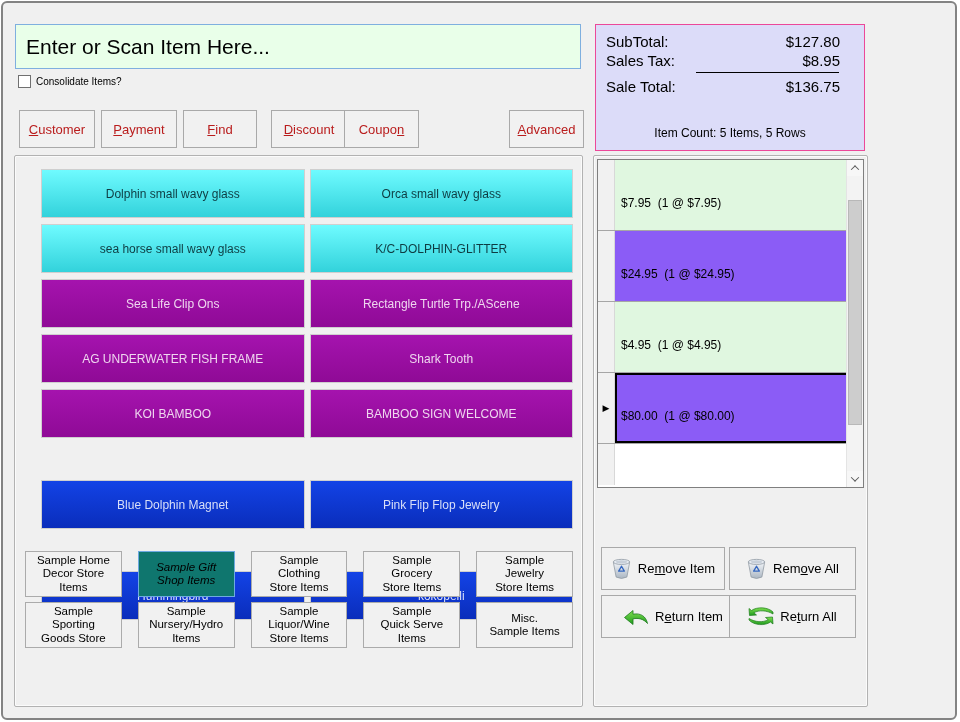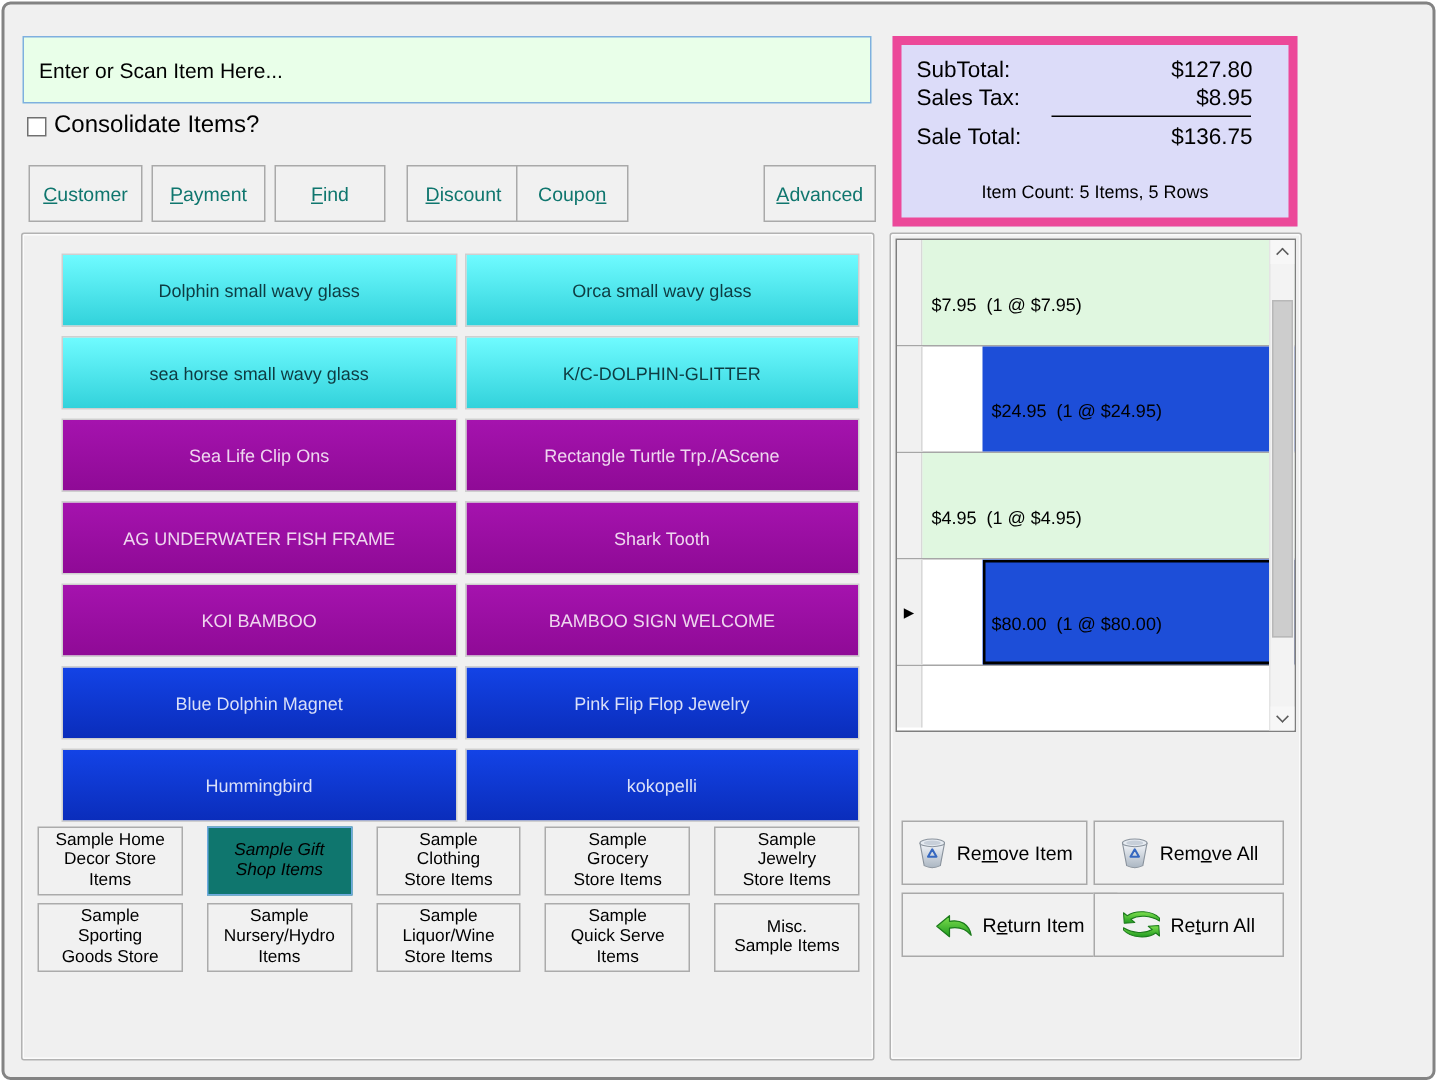"Enter or Scan Item Here..." .scan-input { font-size: 14px -> 21px }
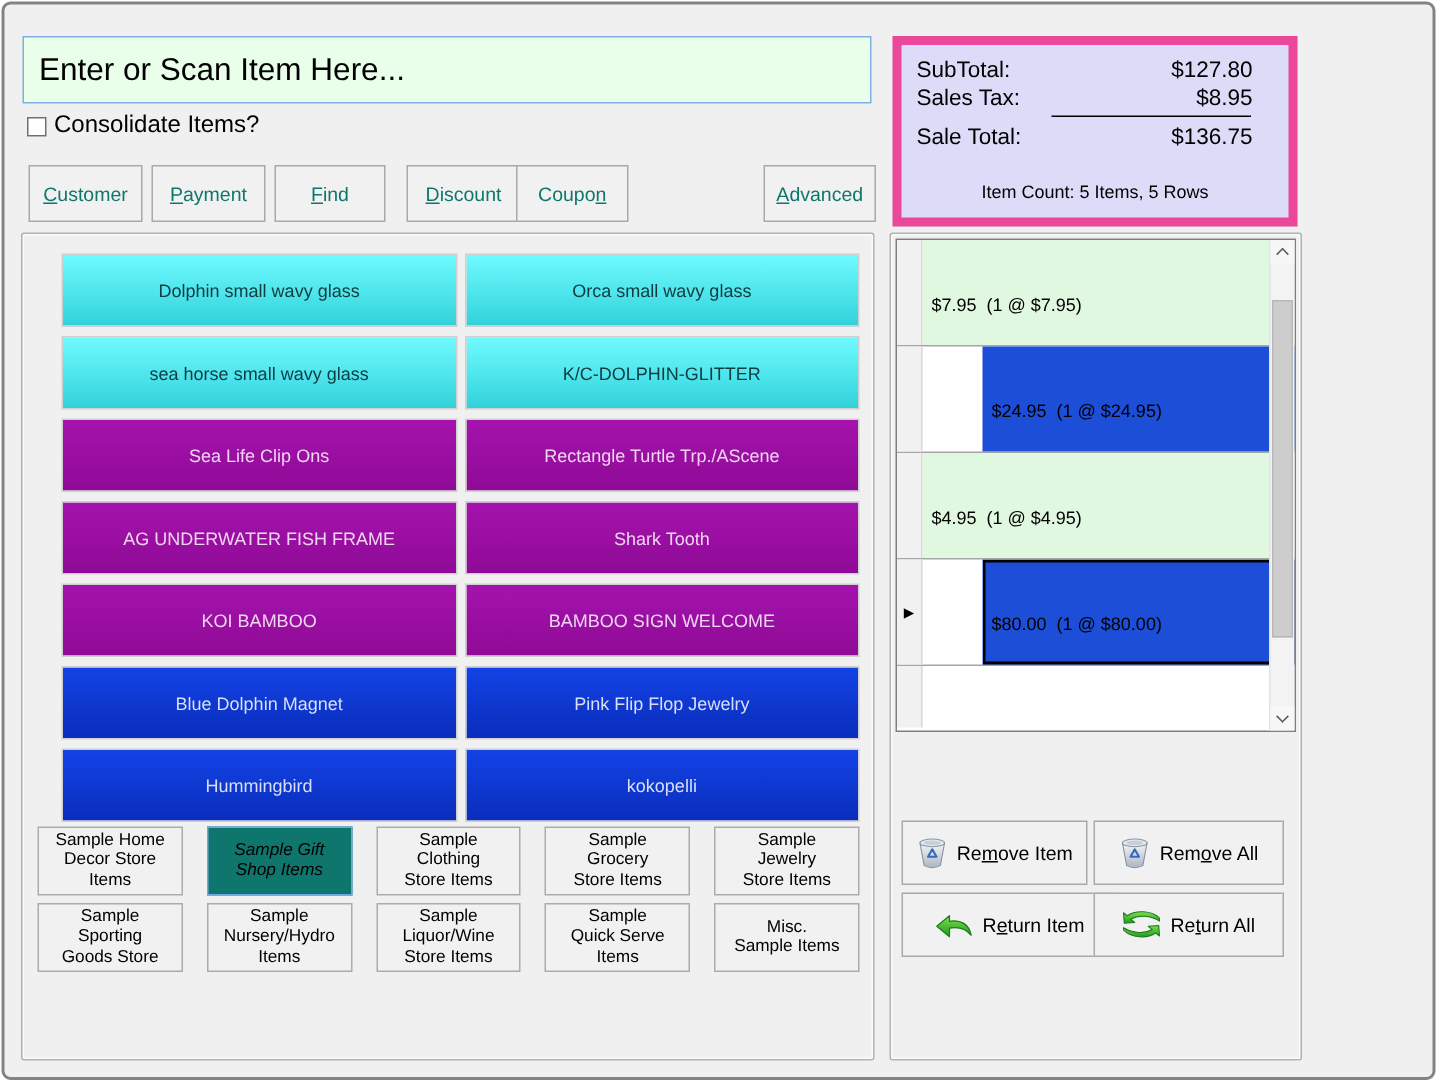"SubTotal:" .totals { border: 6px solid #ec4899 -> 1px solid #ec4899 }
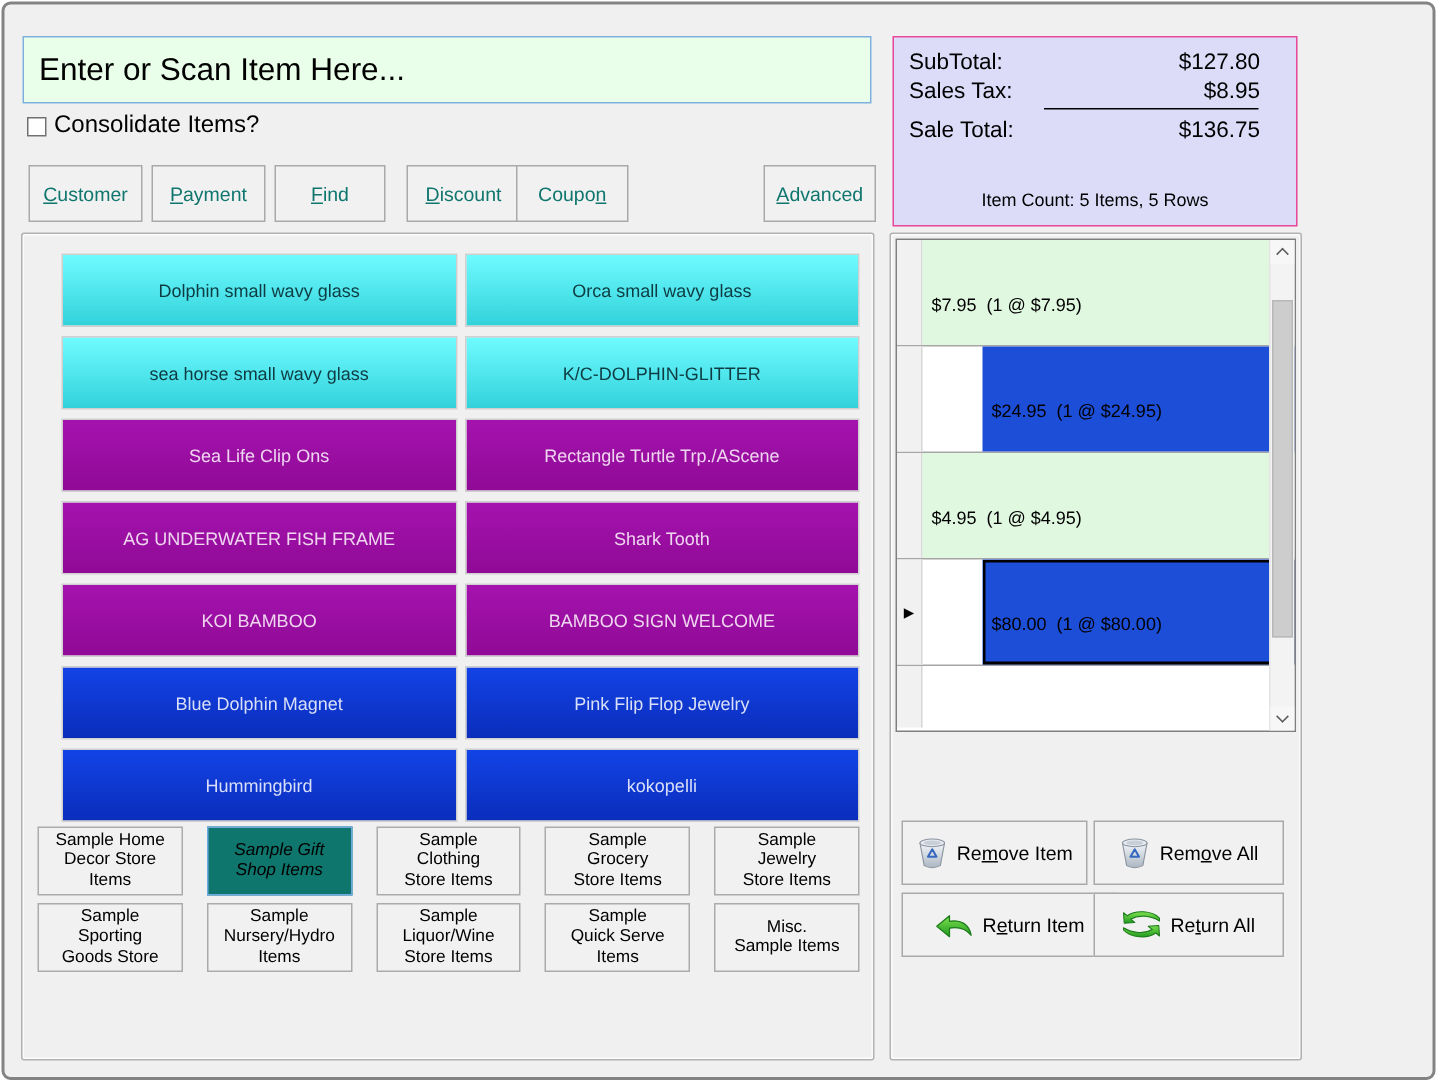"Consolidate Items?" .consolidate { font-size: 16px -> 10px }
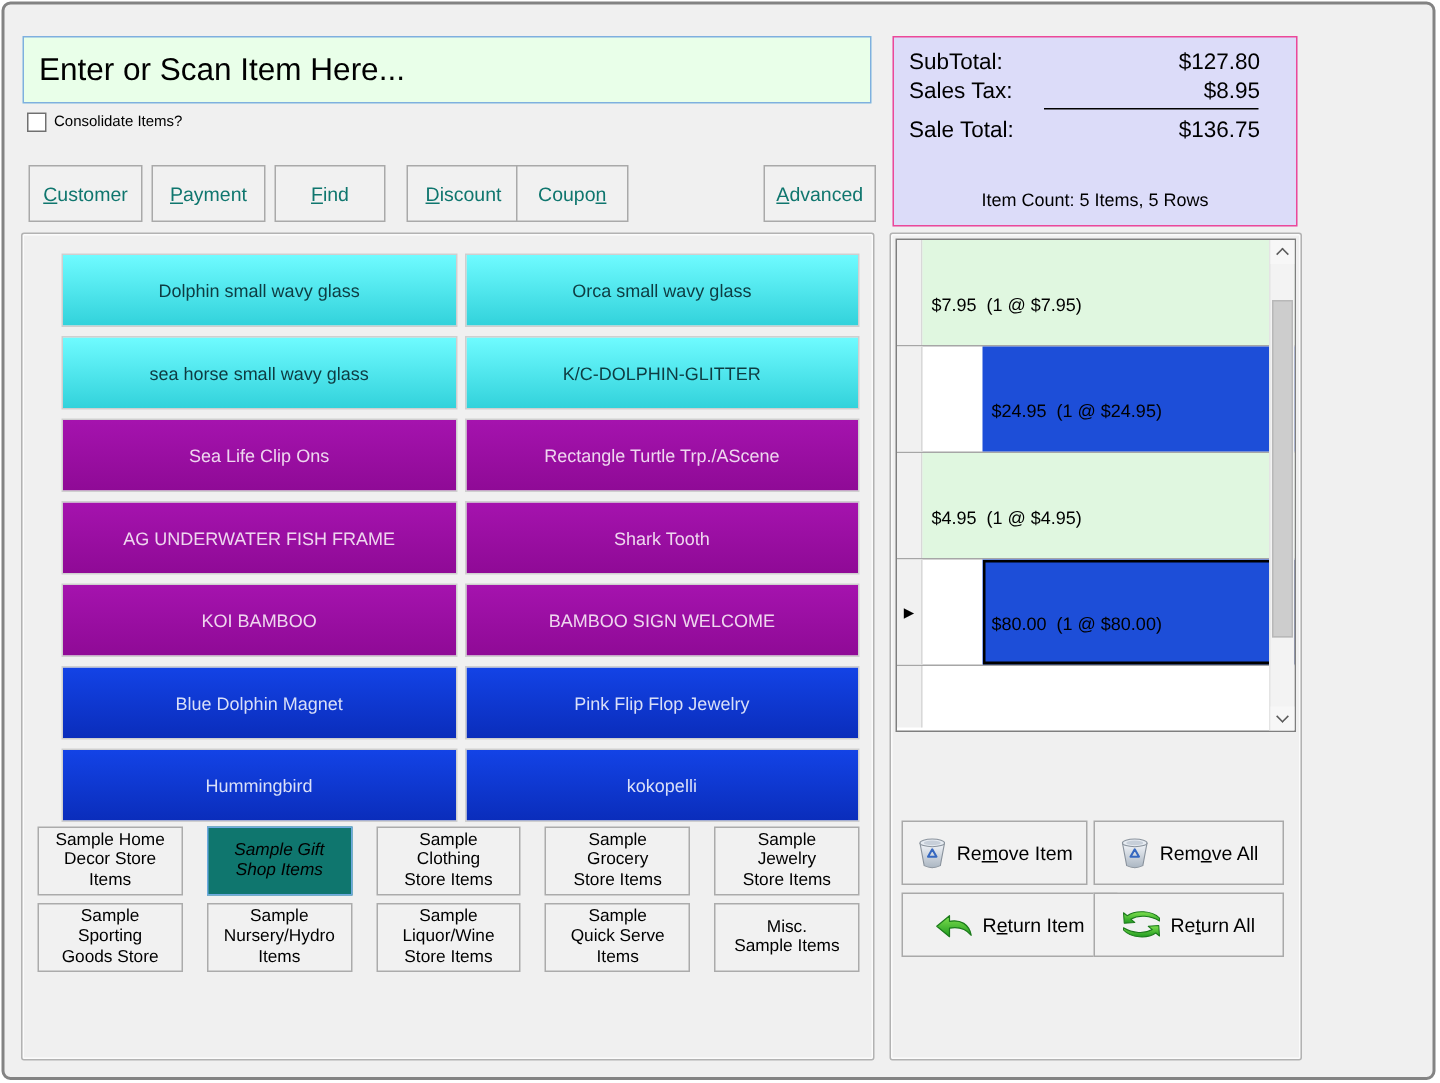"Customer" .tbtn { color: #0f766e -> #b91c1c }
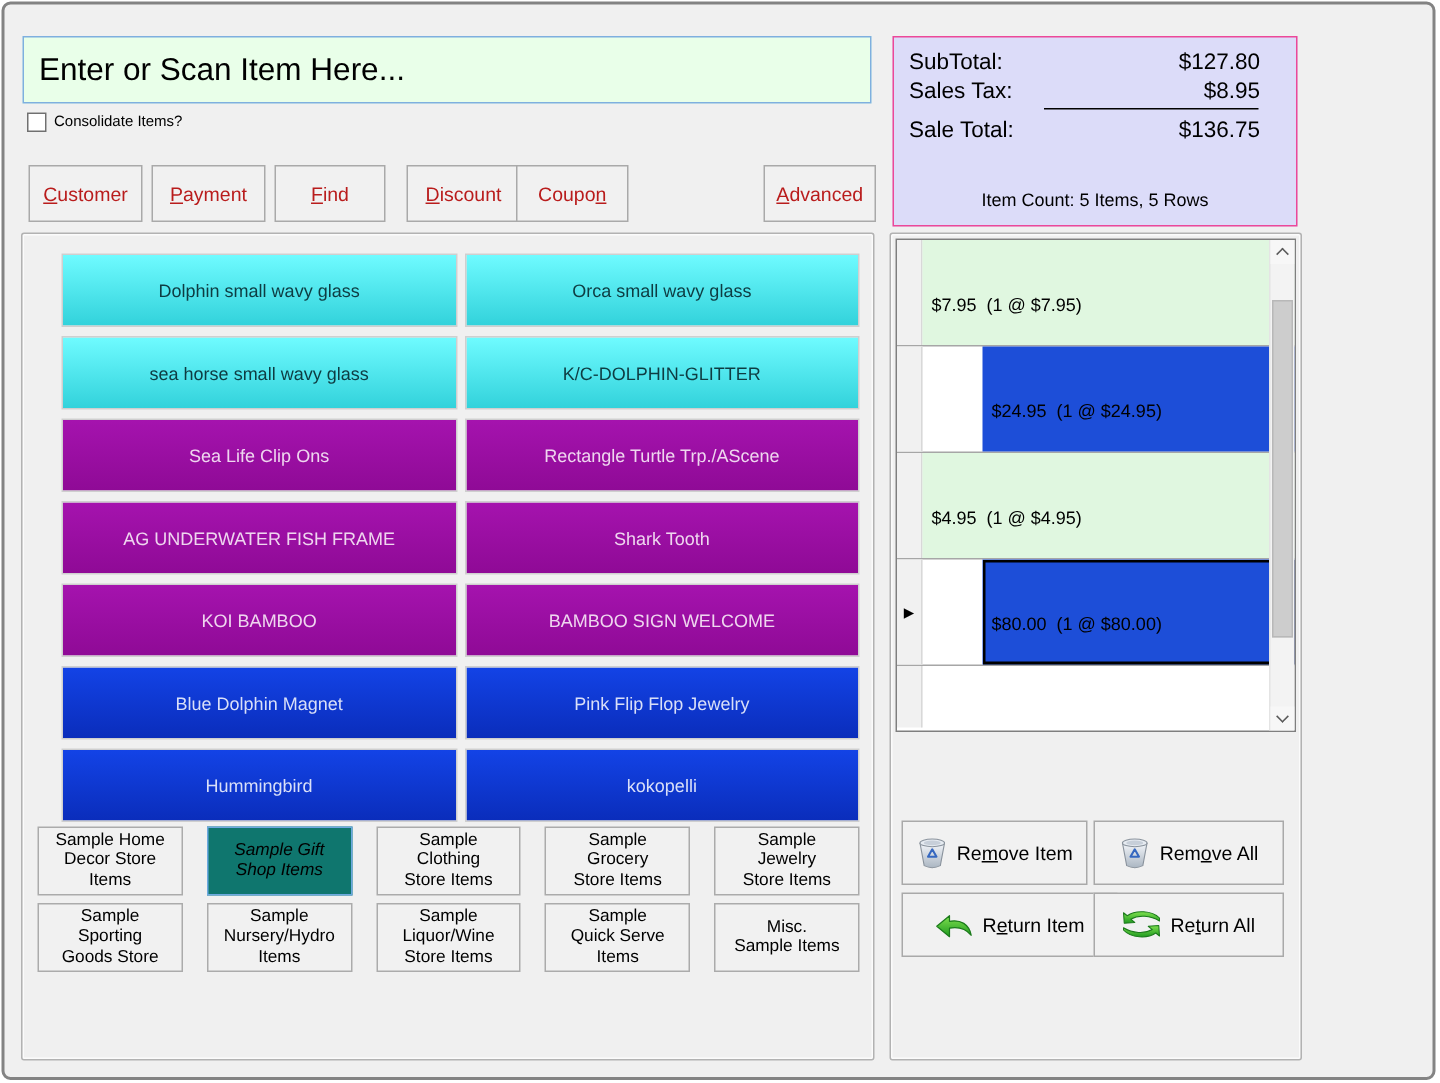"$24.95 (1 @ $24.95)" .crow.white .ccell { background: #1d4ed8 -> #8b5cf6; margin-left: 40px -> none }
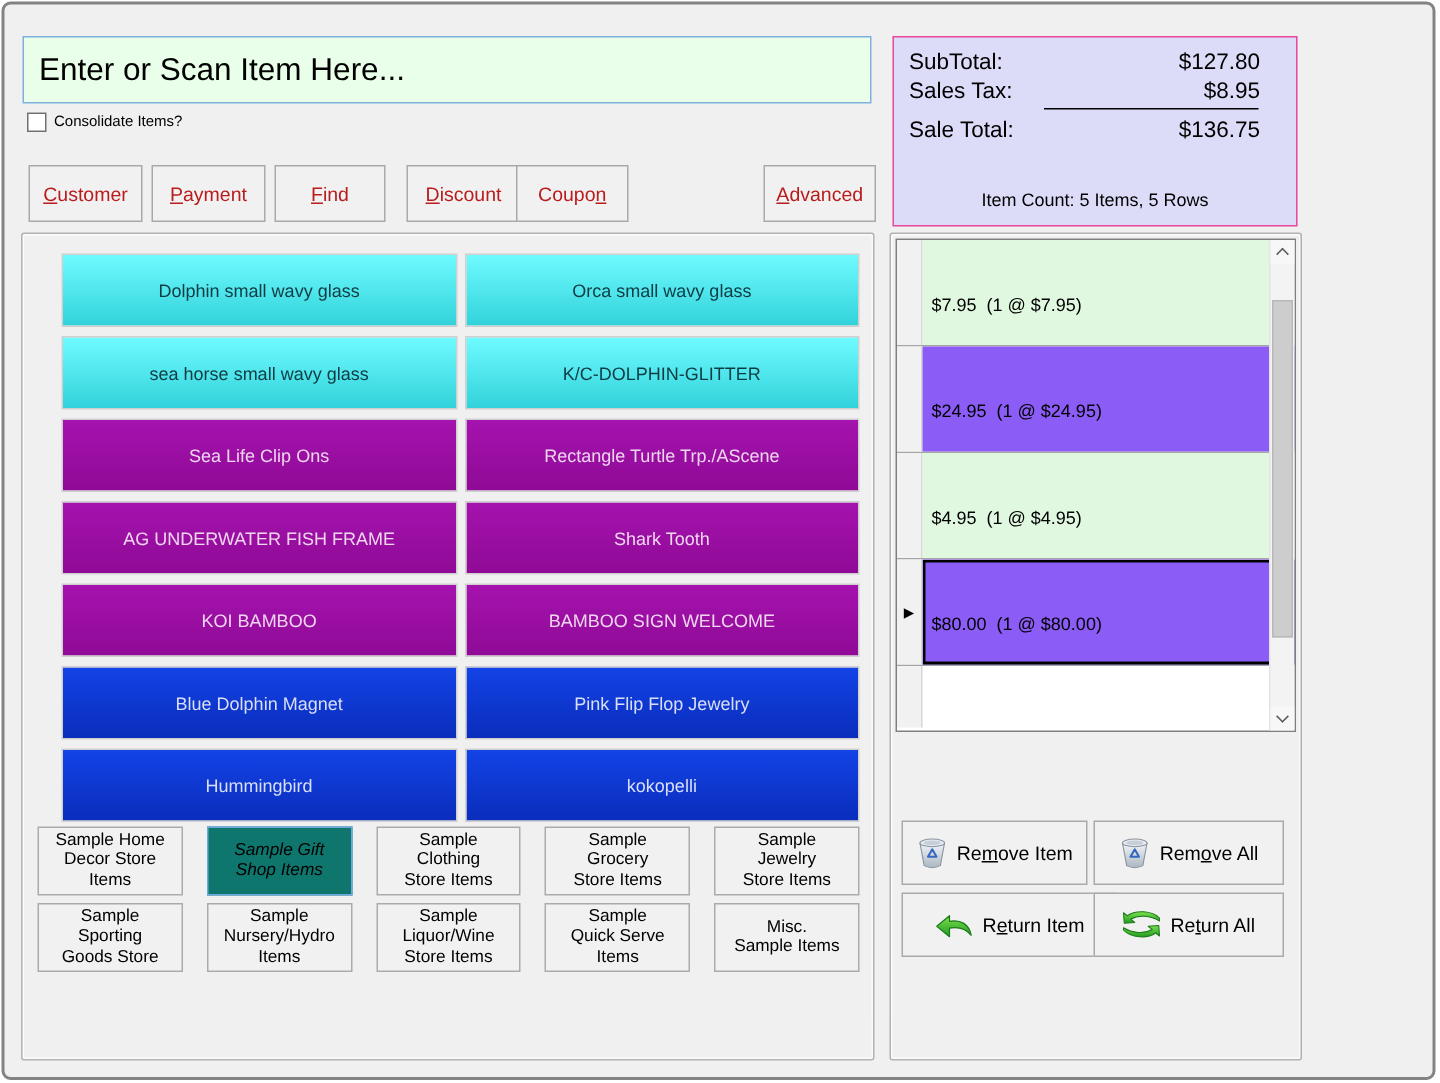"Blue Dolphin Magnet" .pbtn.blue { margin-top: none -> 36px }
